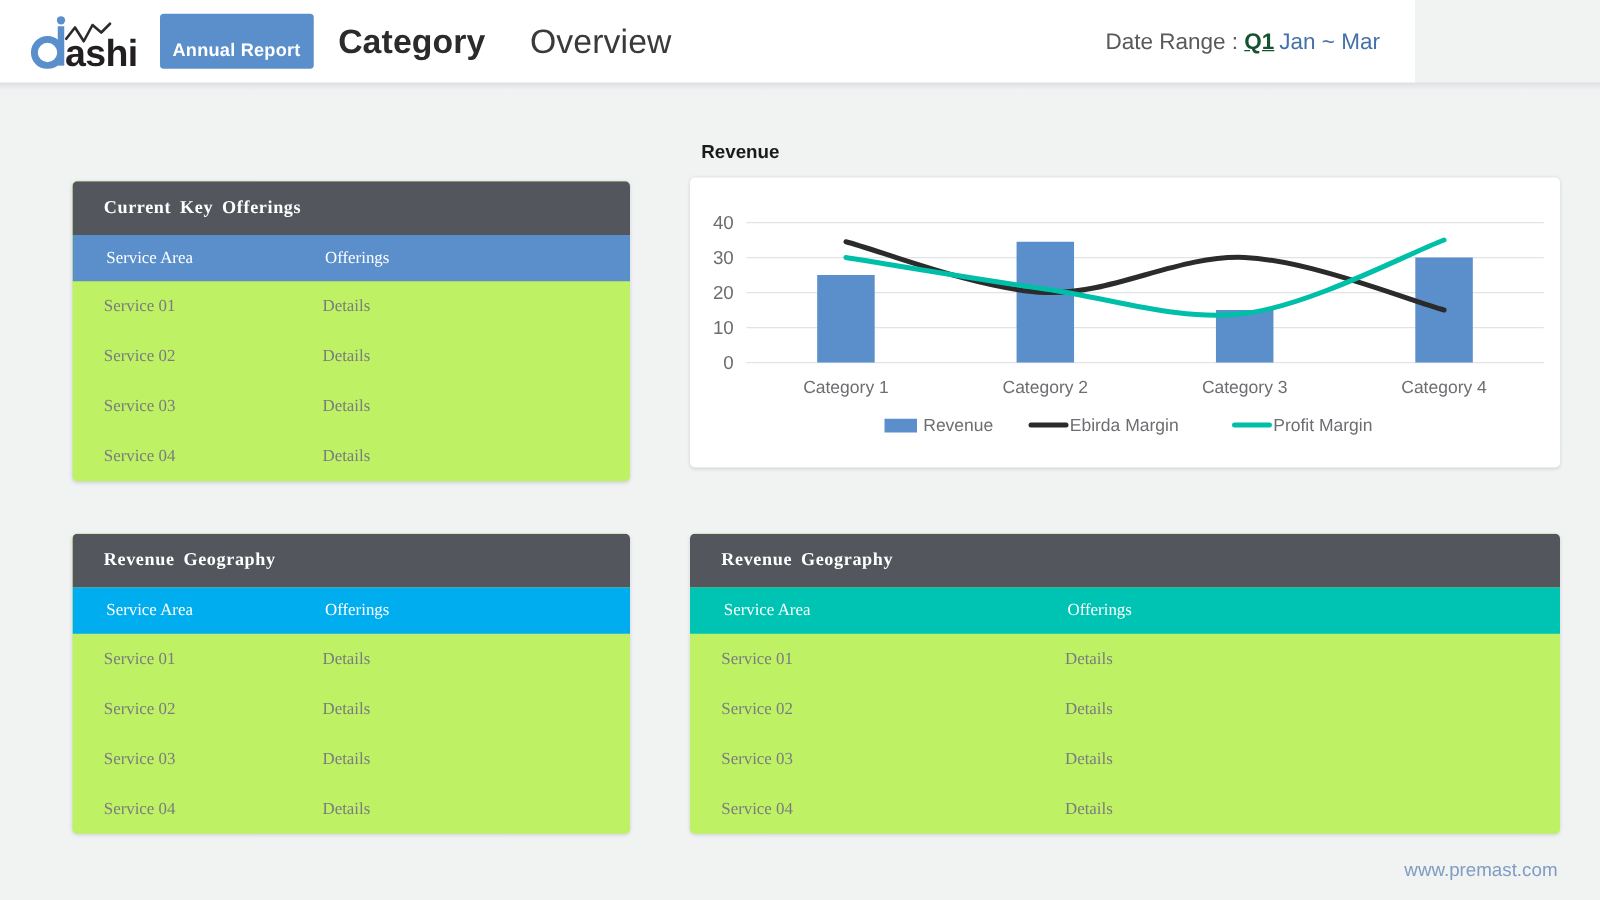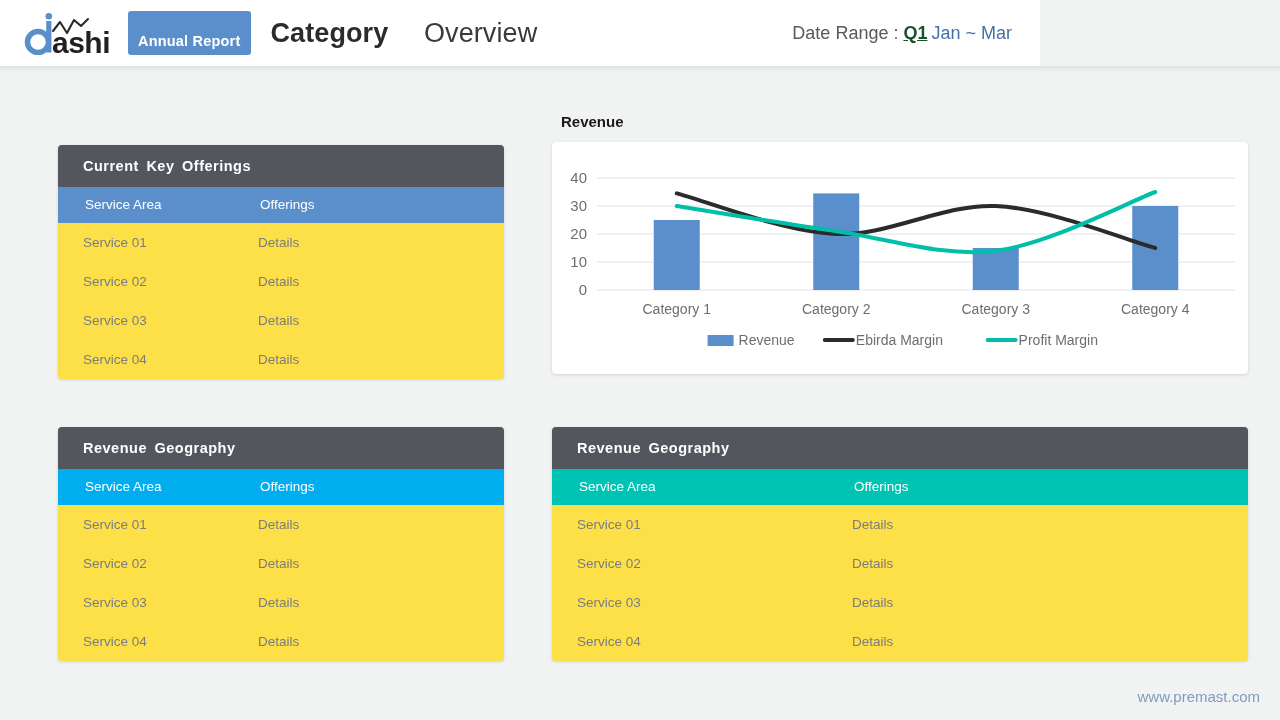"ashi" #header { width: 1040px -> 1132px }
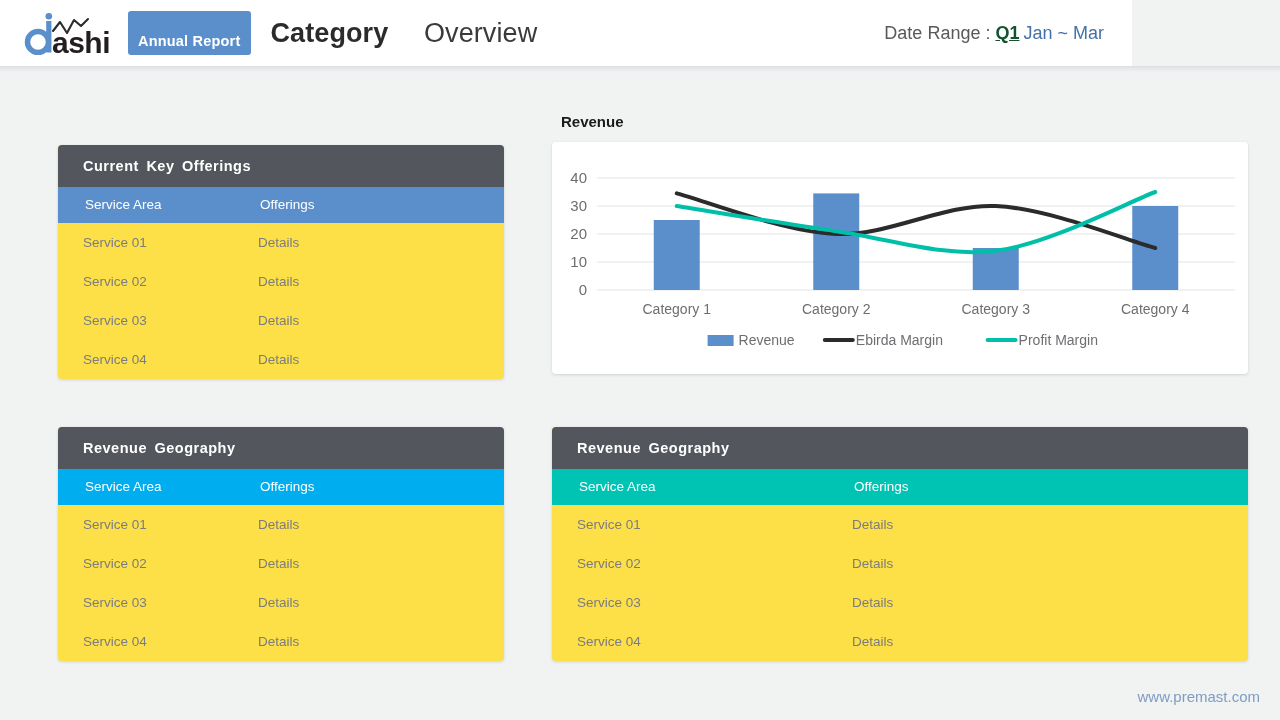"Current Key Offerings" .card { background: #fde047 -> #bef264; font-family: none -> Liberation Serif, serif }
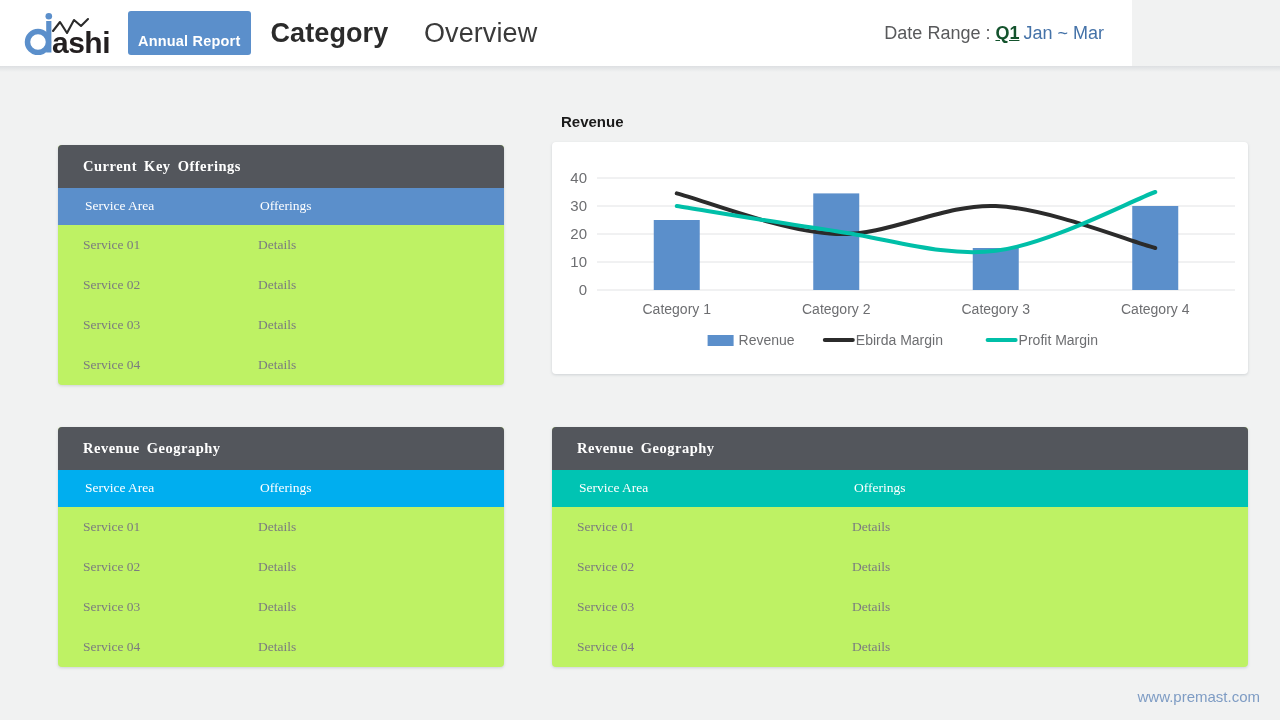"www.premast.com" #footer { right: 20px -> 34px }
